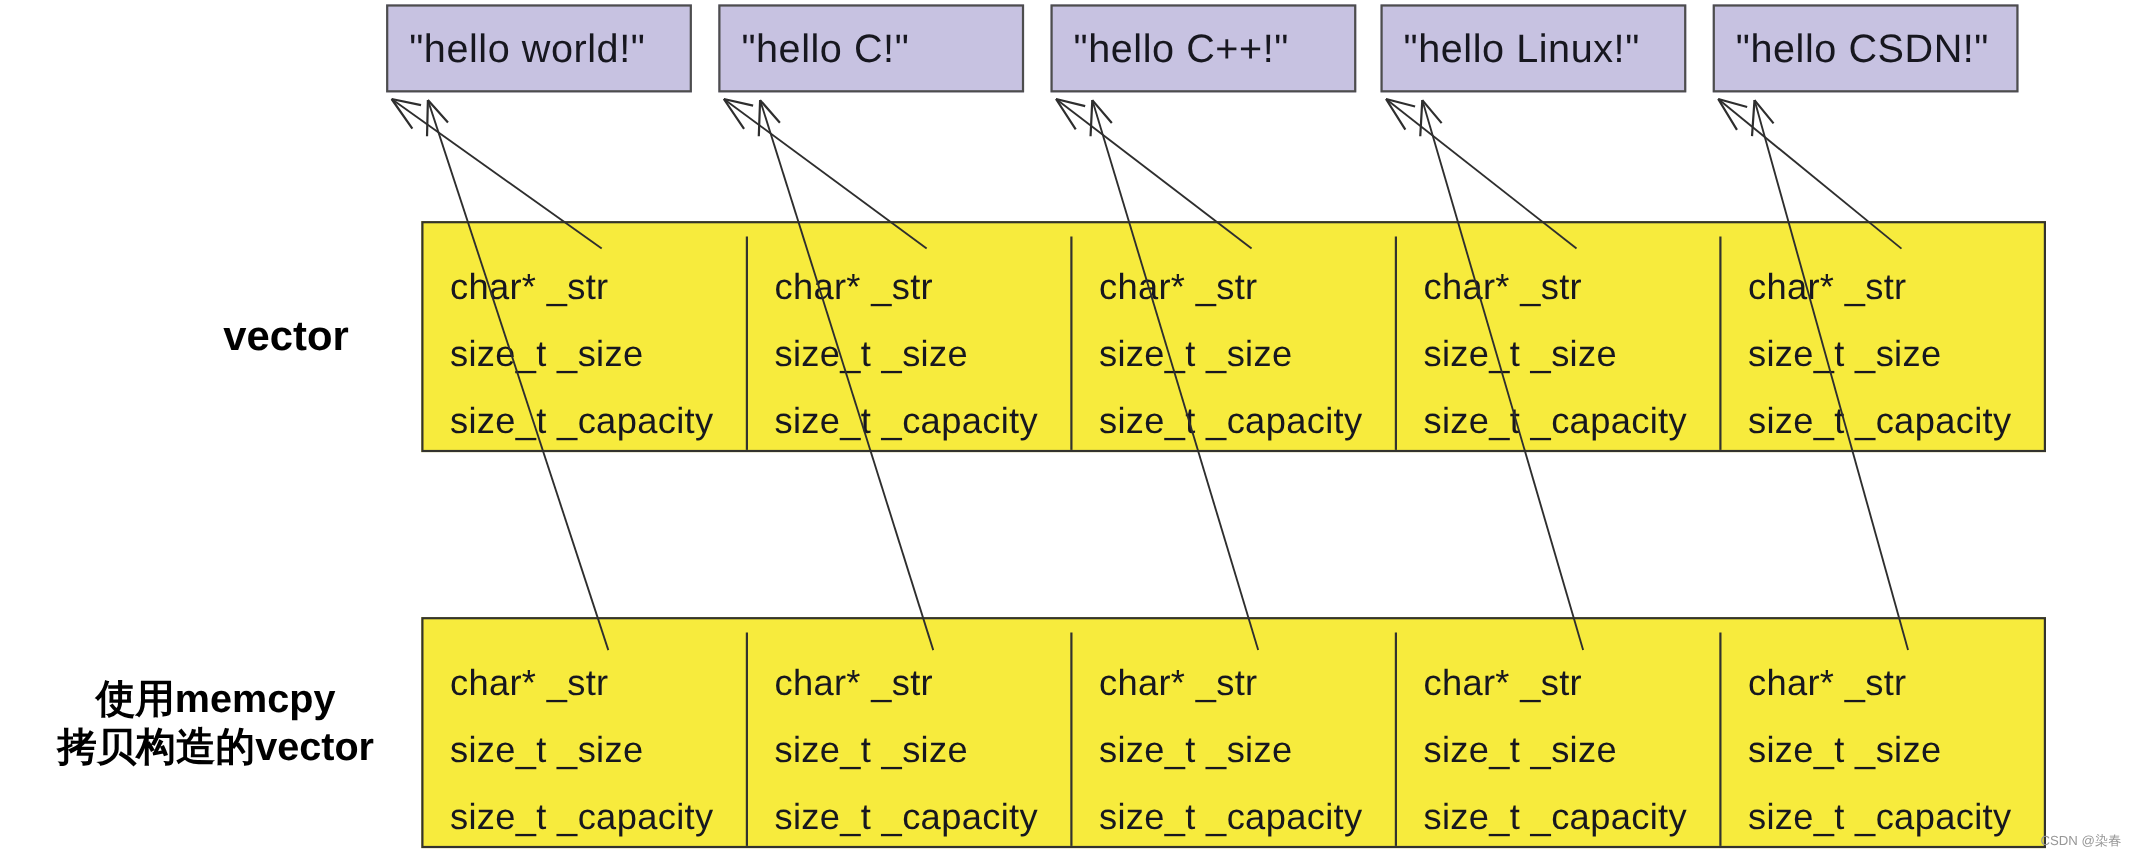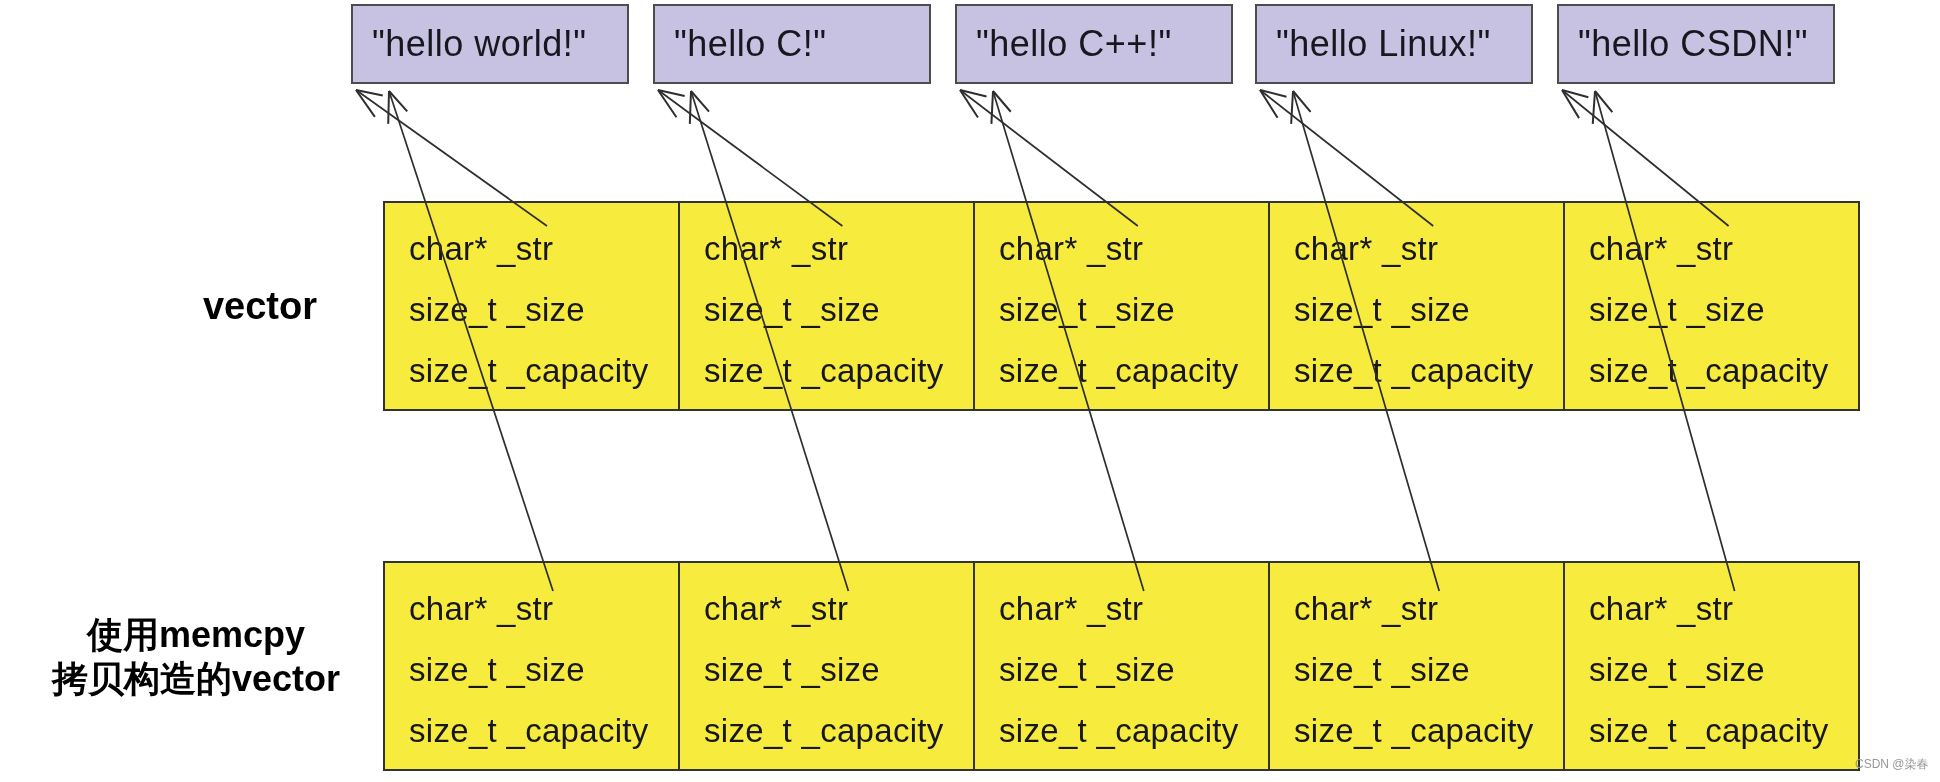"char* _str" .vector-cell { margin-top: none -> 12px }
